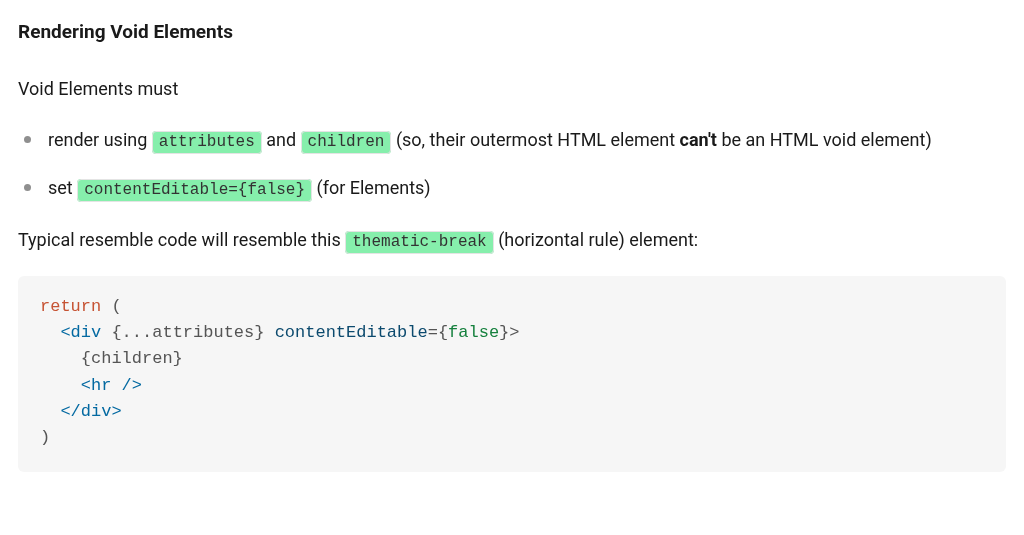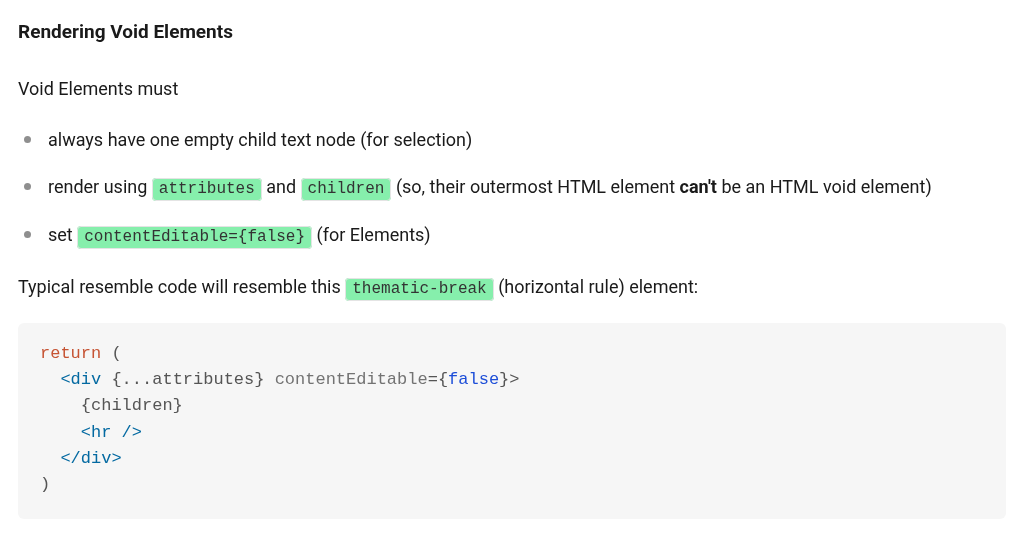"always have one empty child" li { html: <li> <span>always have one empty child text node (for selection)</span> </li> -> none }
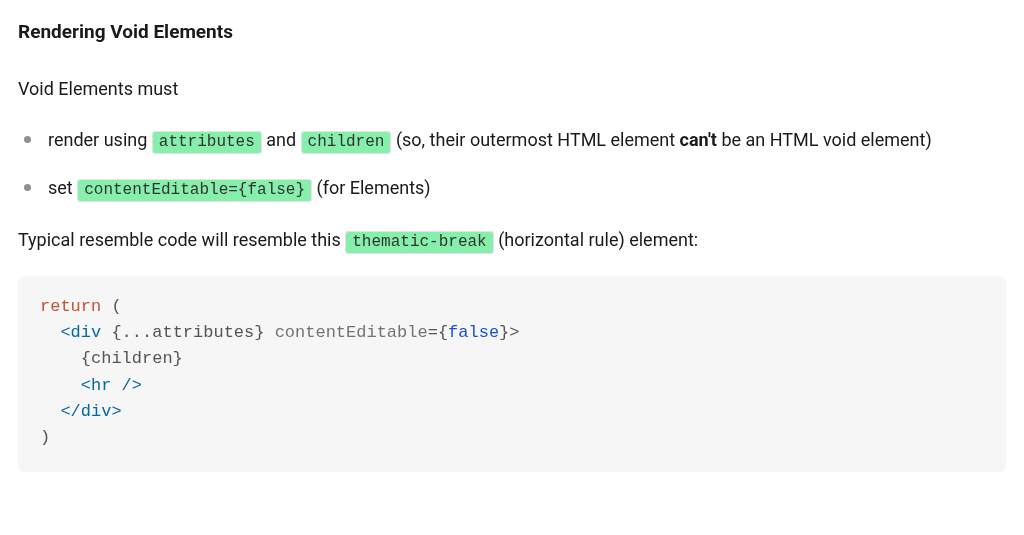"contentEditable" .tok-attr { color: #737373 -> #0c4a6e }
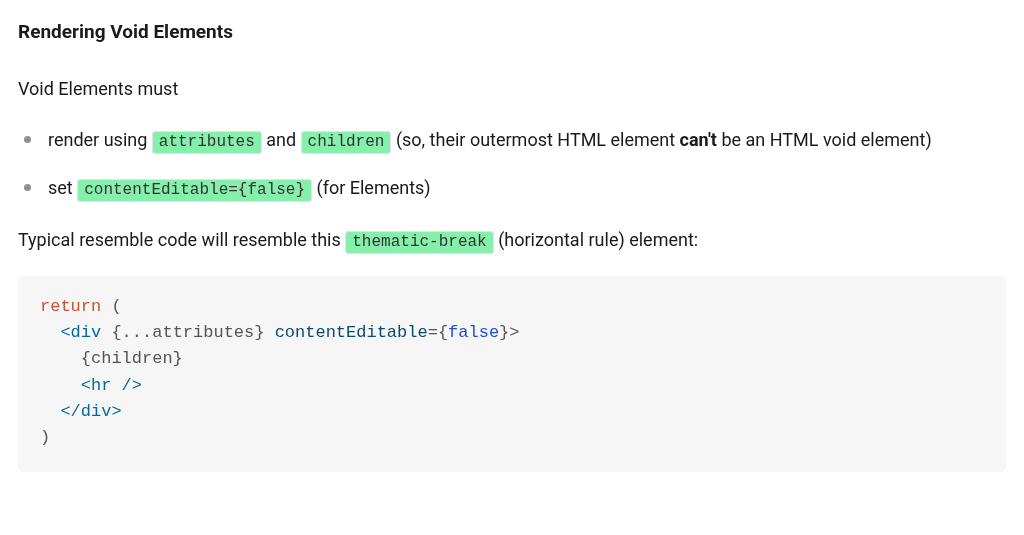"false" .tok-bool { color: #1d4ed8 -> #15803d }
